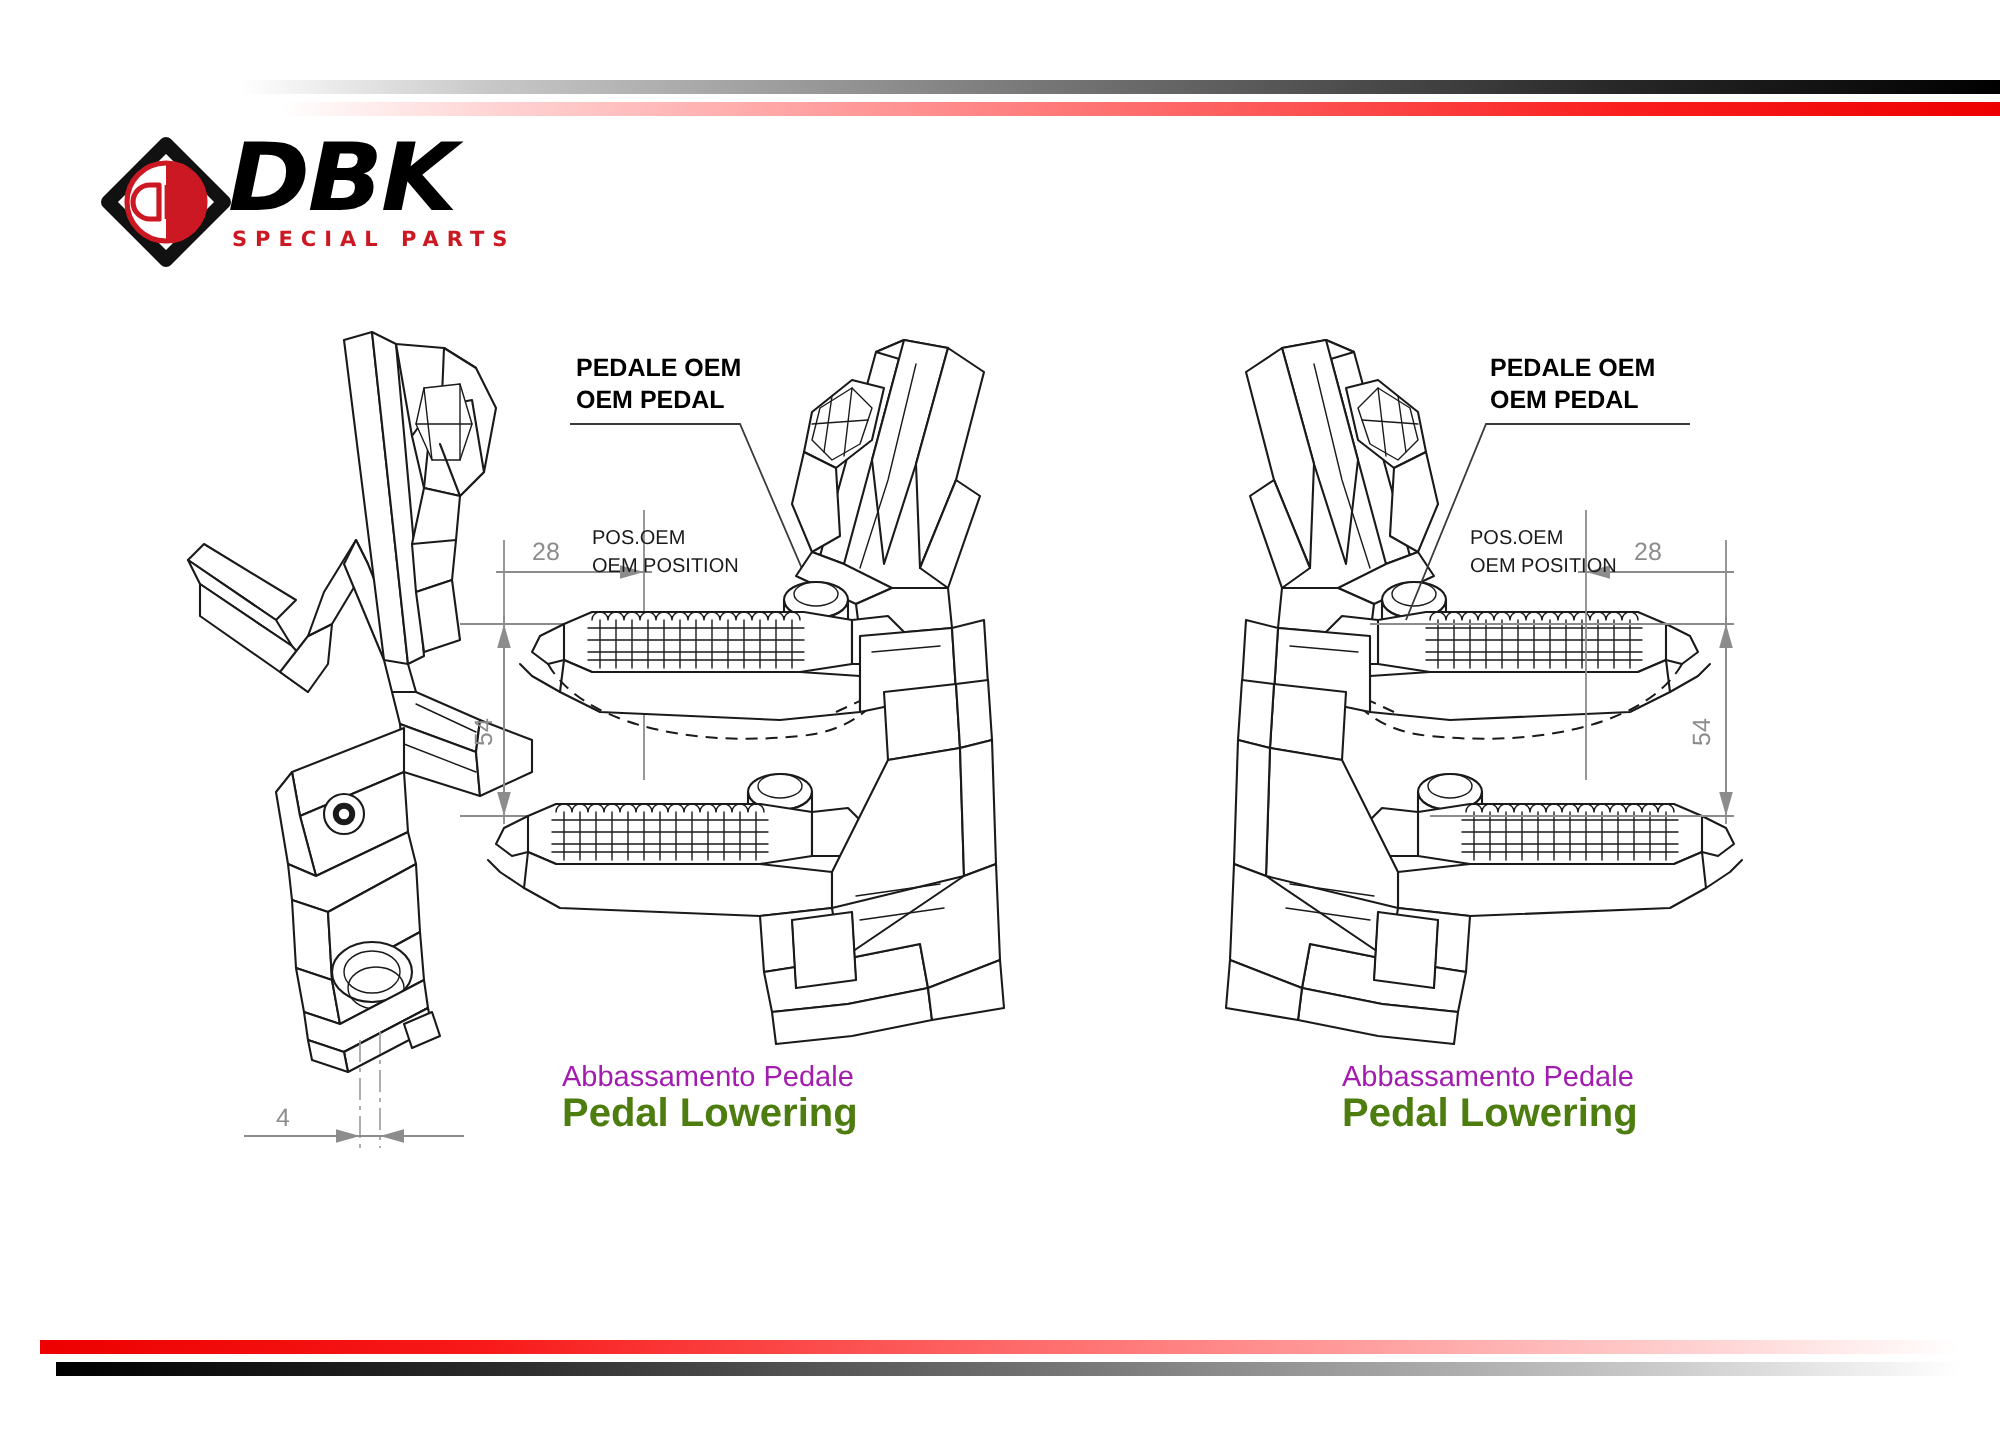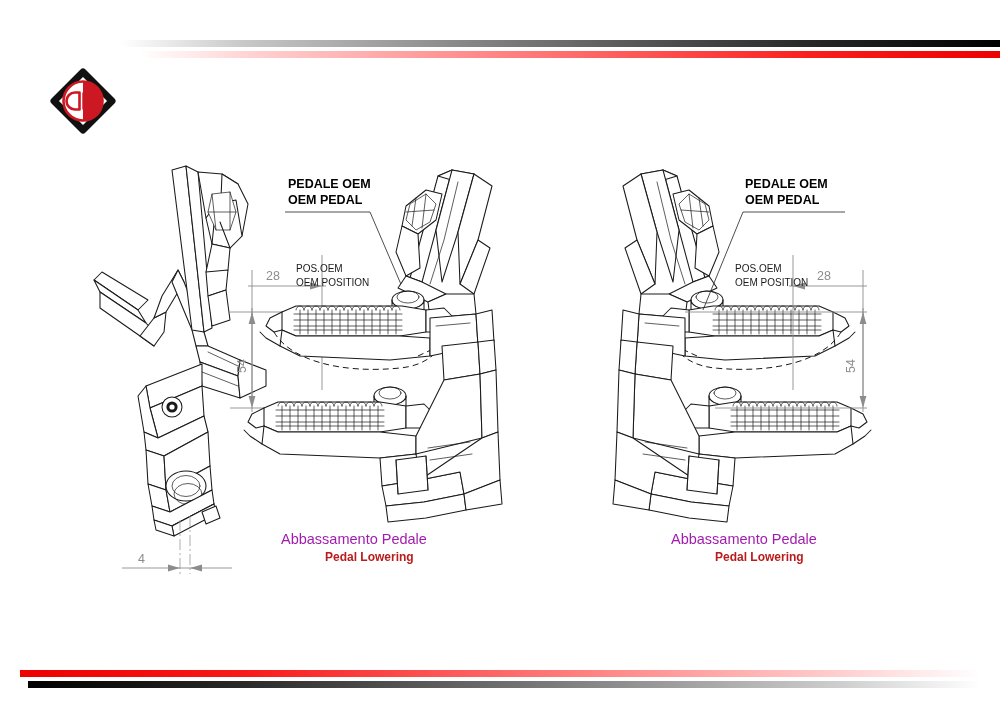"DBK" div.logo-word { html: none -> <div> <div>DBK</div> <div>SPECIAL PARTS</div> </div> }
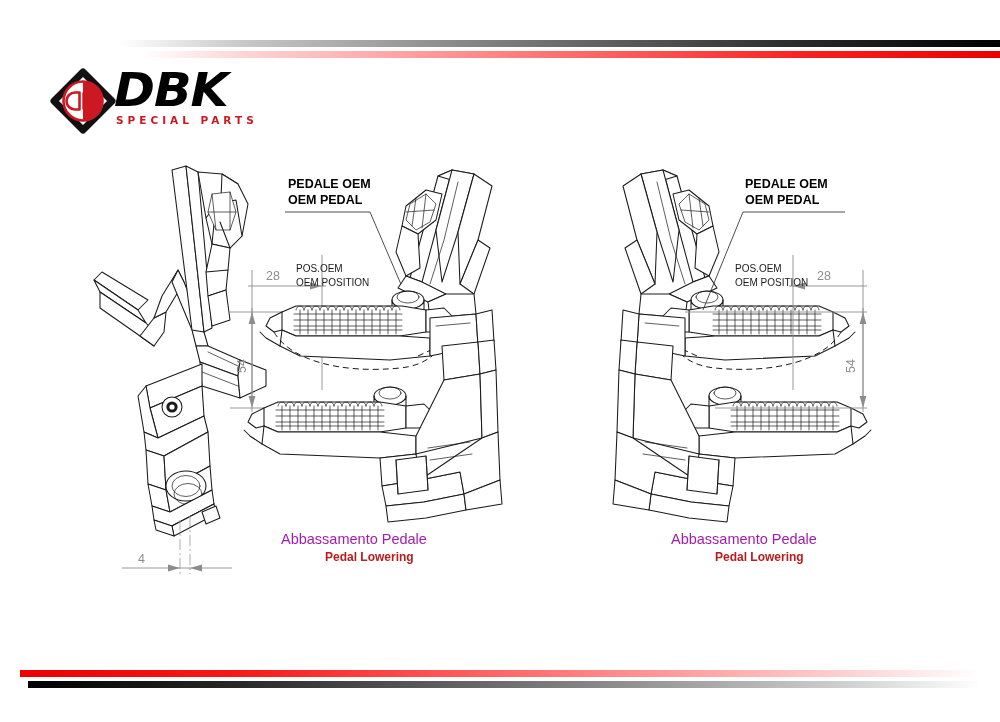"Pedal Lowering" .caption .cap-en { color: #b91c1c -> #4d7c0f; font-size: 12px -> 20px; margin-left: 44px -> none }
